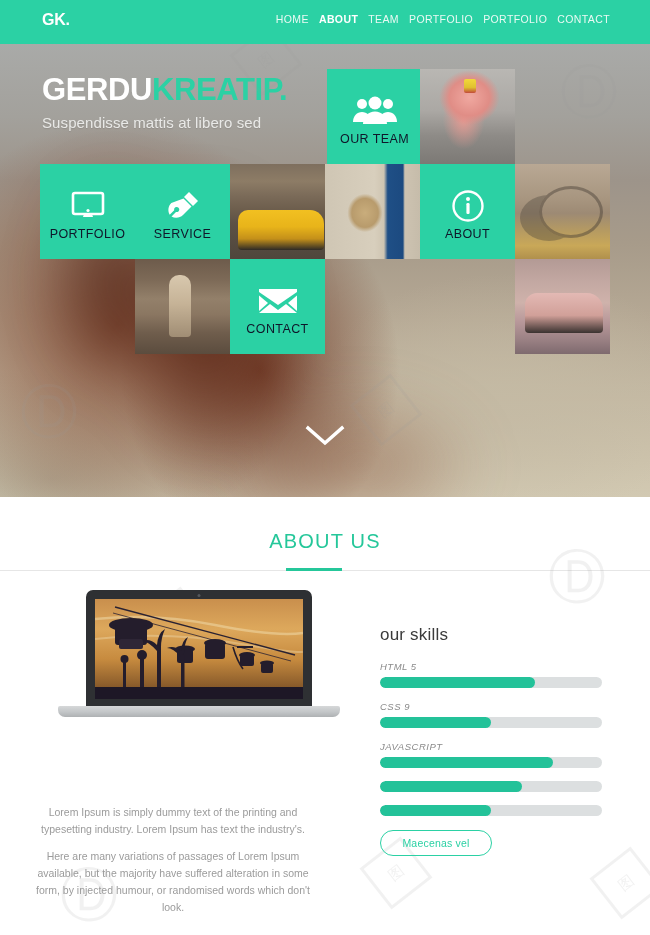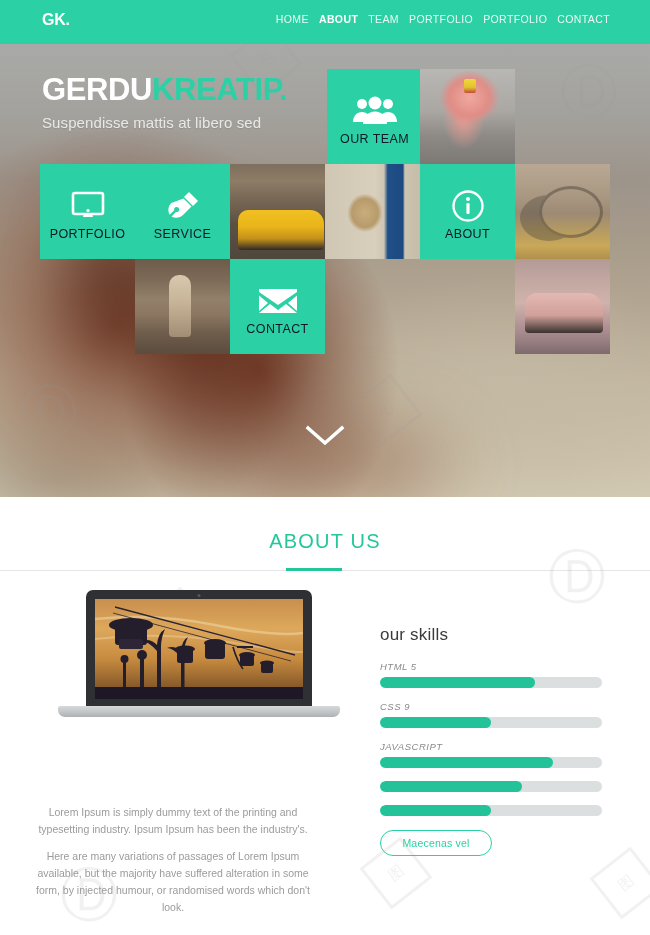"Lorem Ipsum is simply dummy" p.about-p { text: Ipsum Ipsum has been -> Lorem Ipsum has text }
